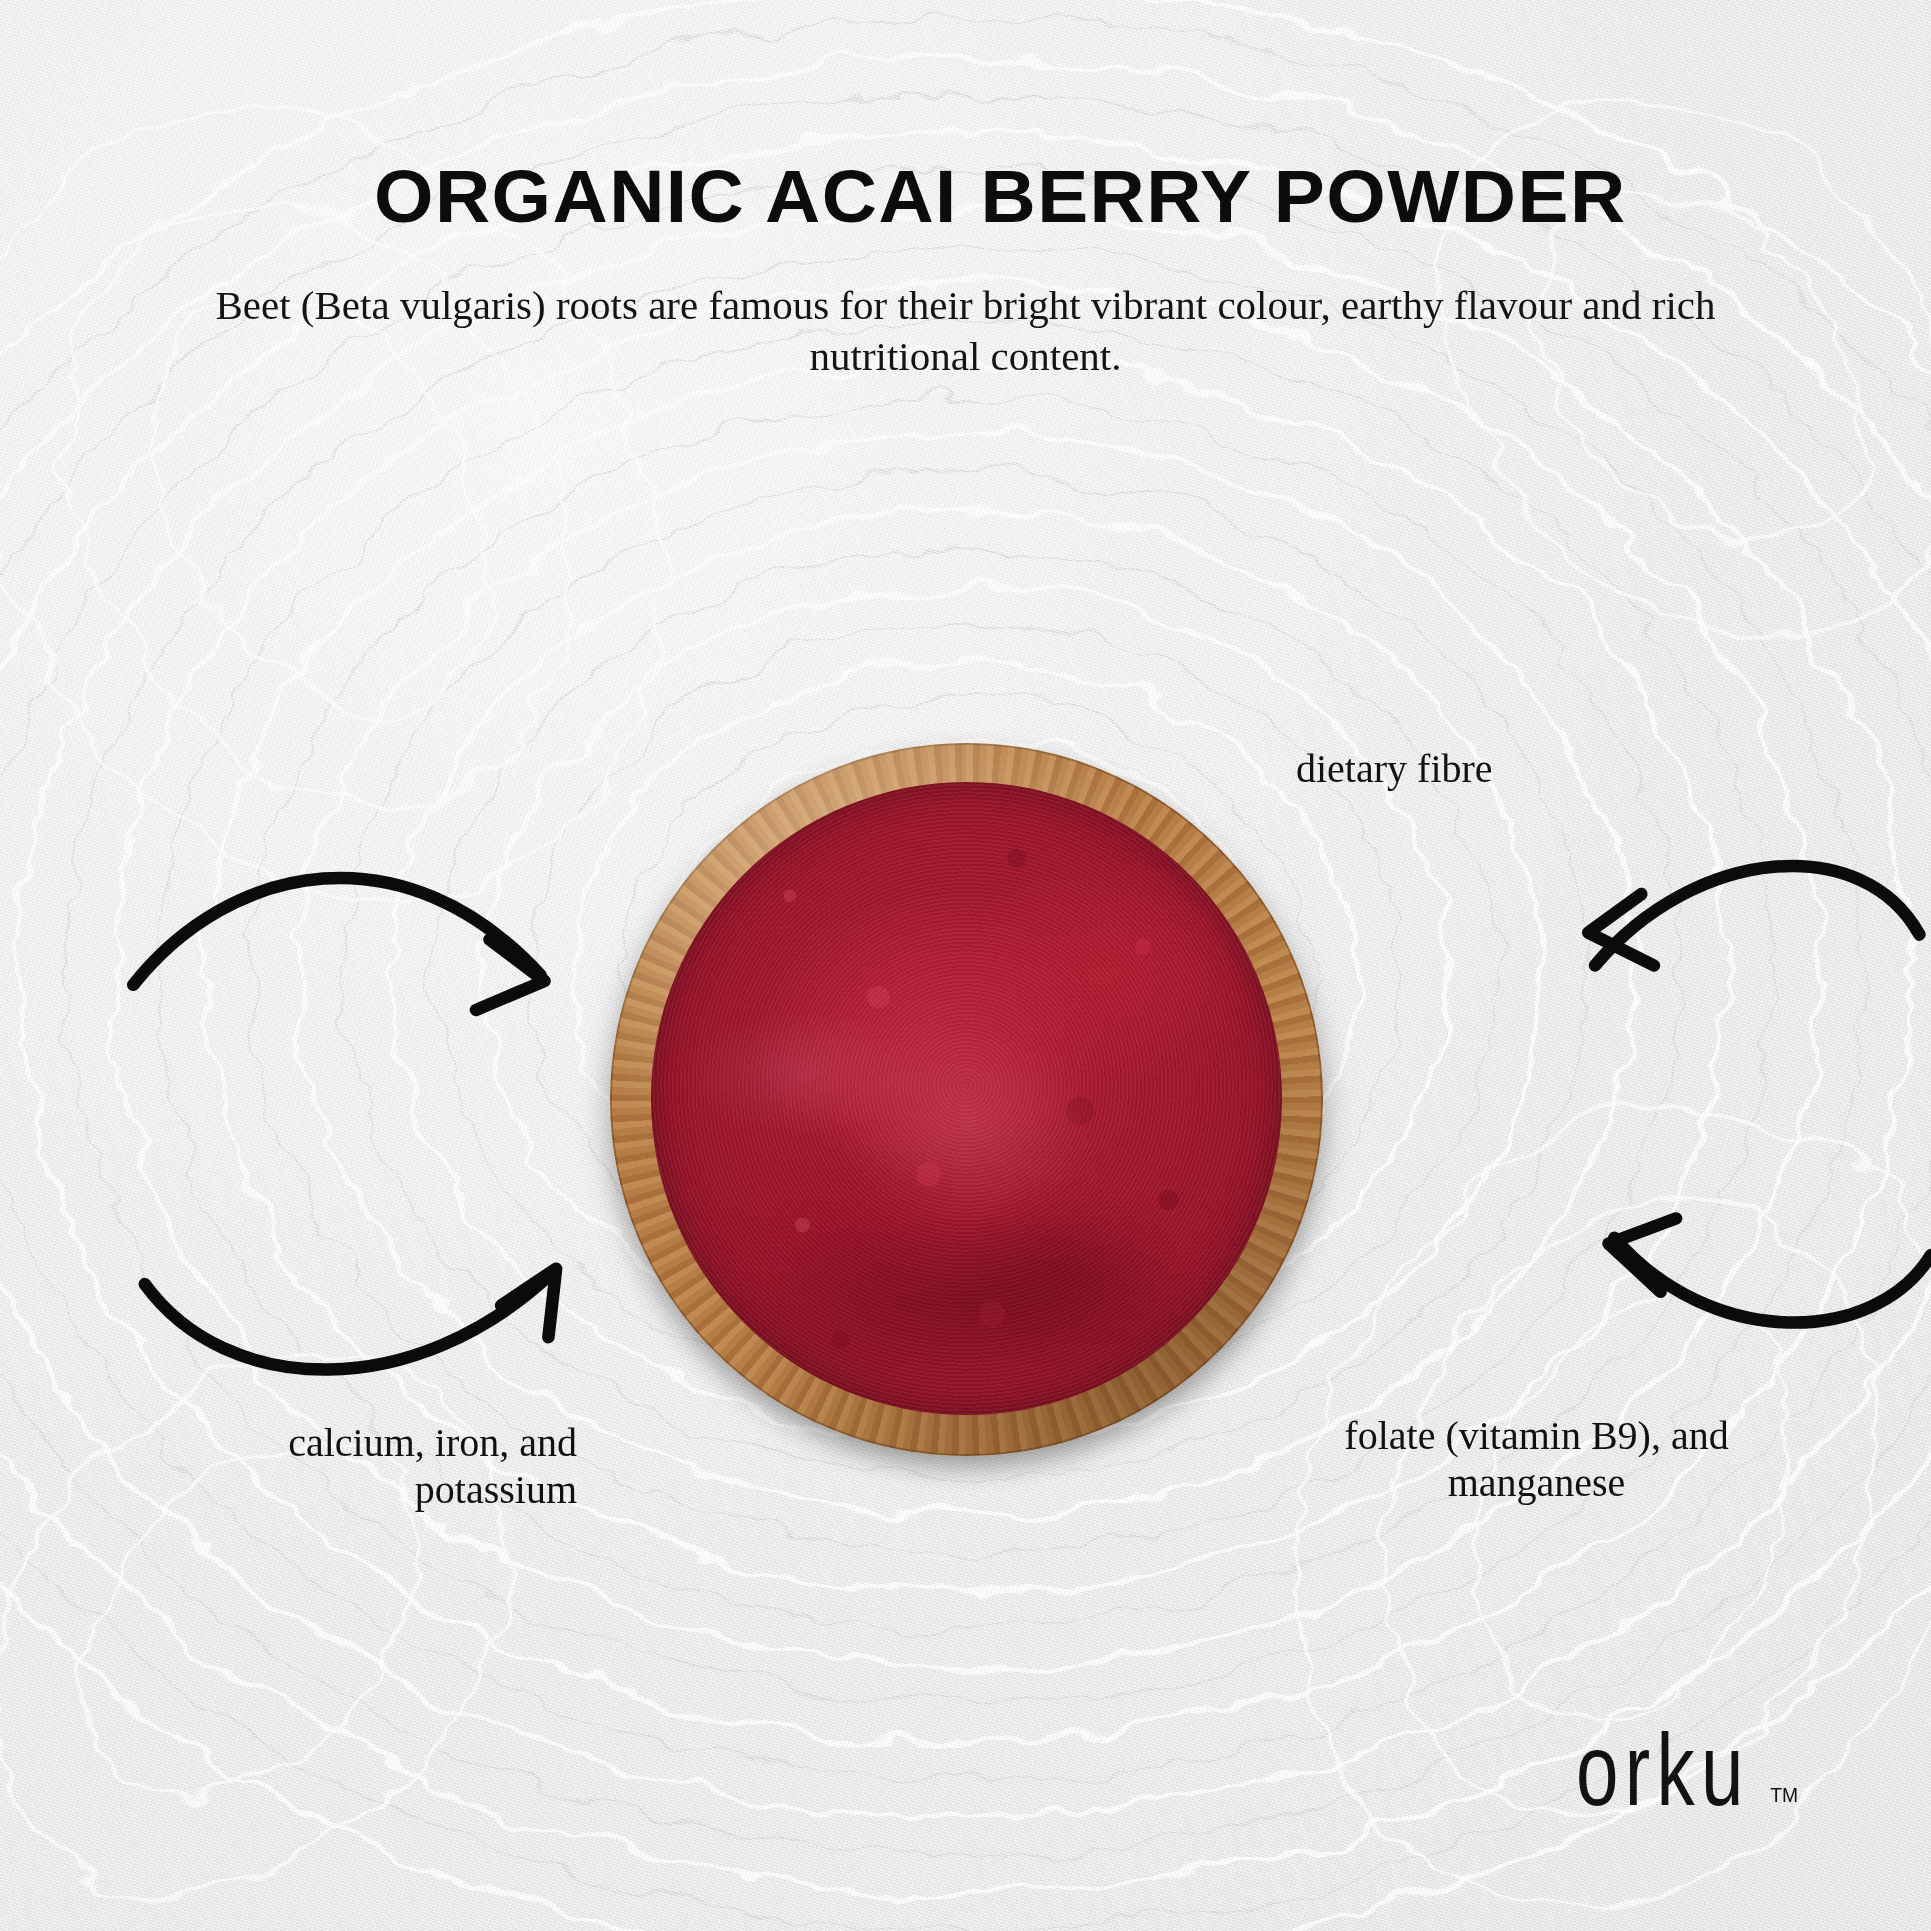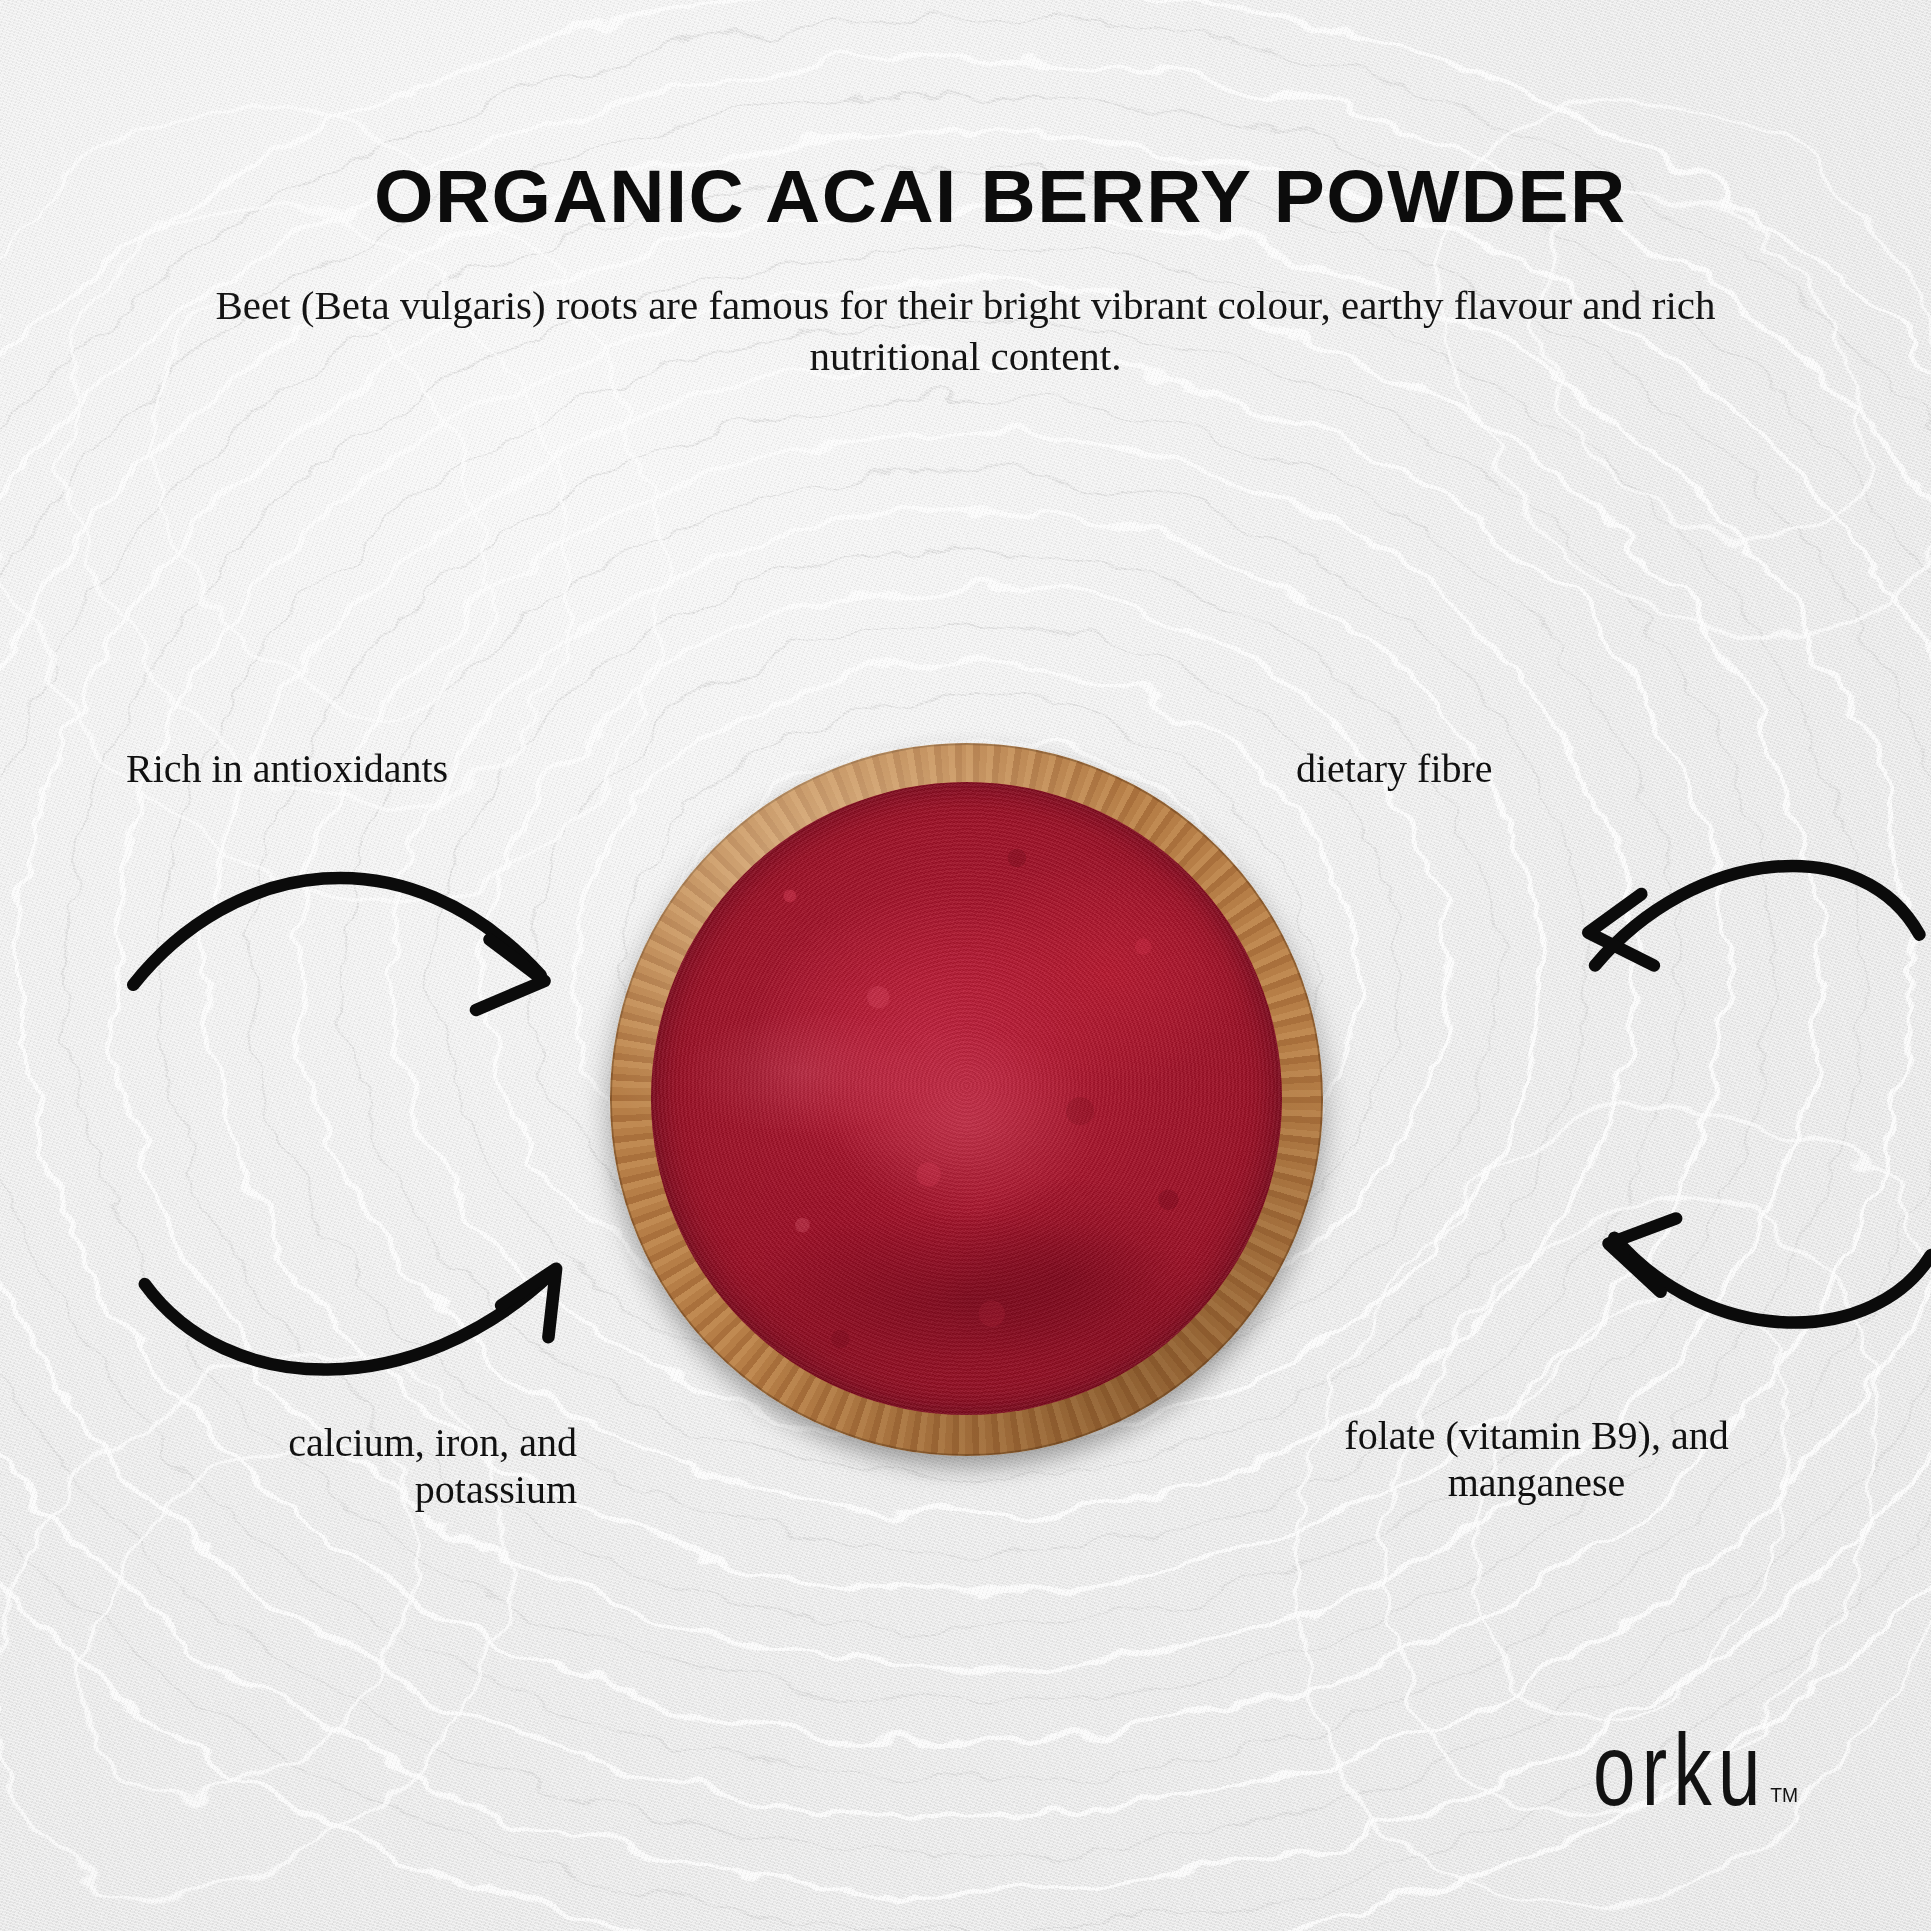"Rich in antioxidants" div.label { html: <div>Rich in antioxidants</div> -> none }
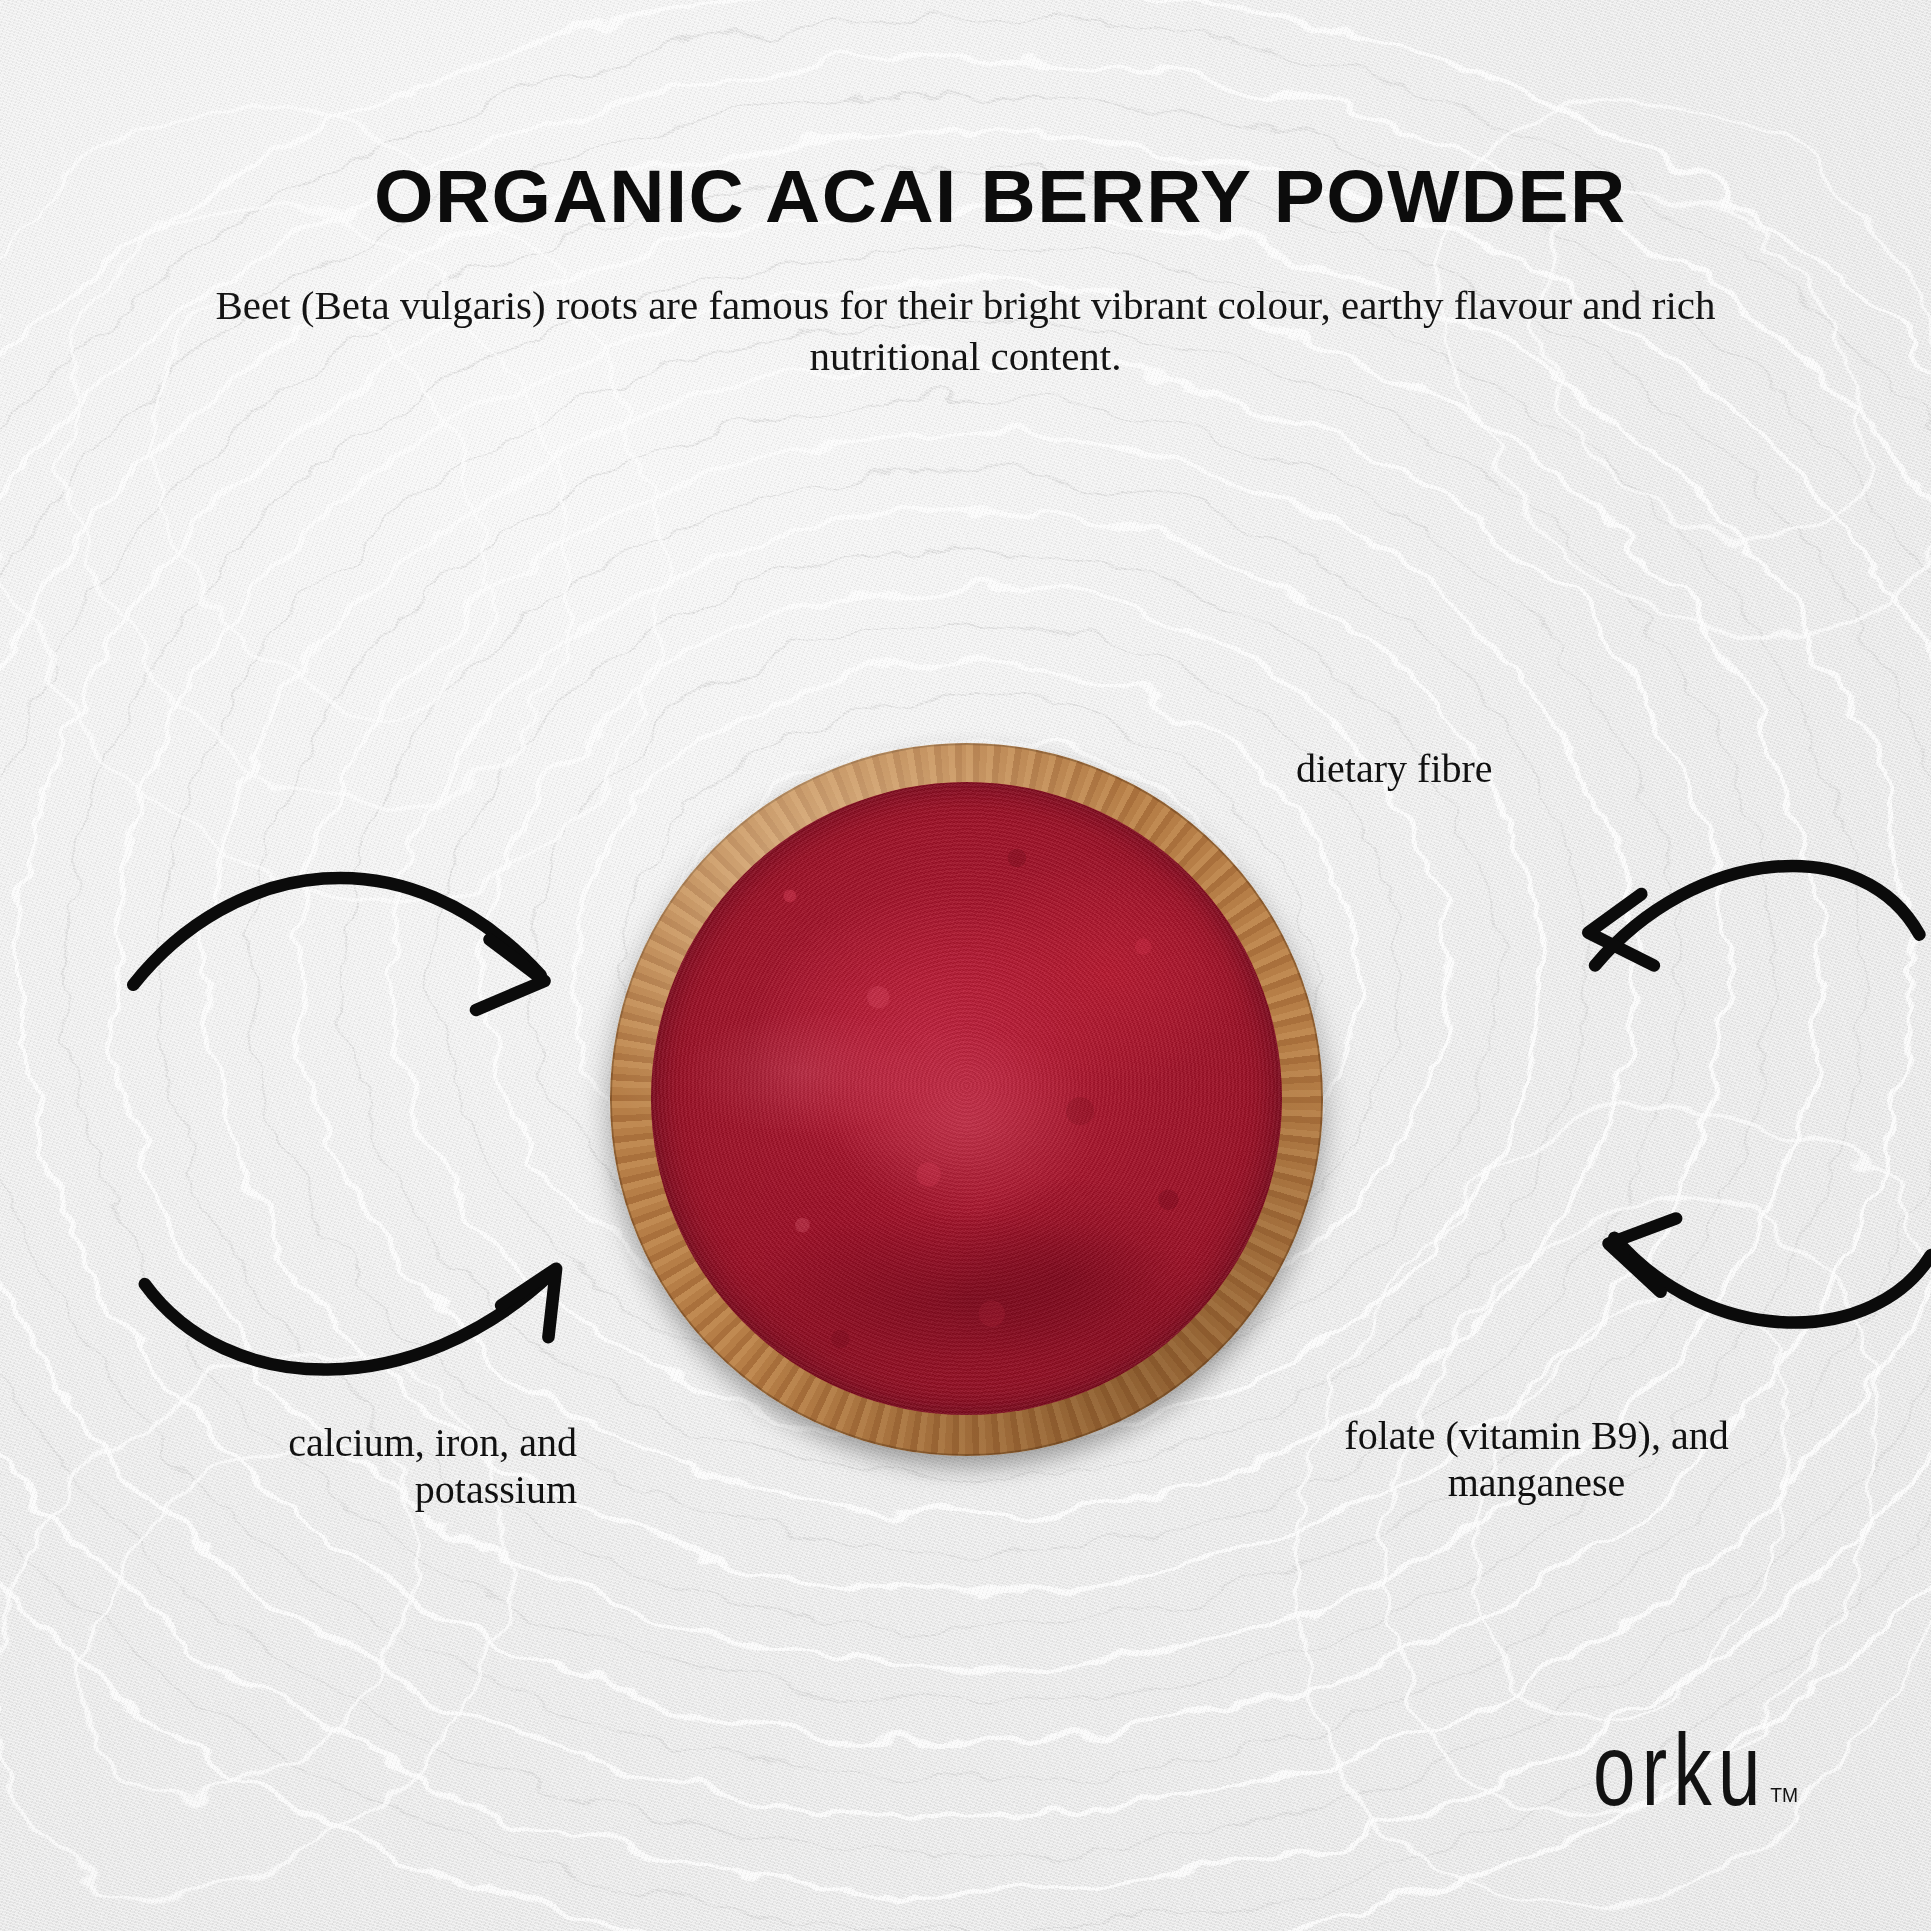"TM" #logo-tm { margin-left: 3px -> 20px }
